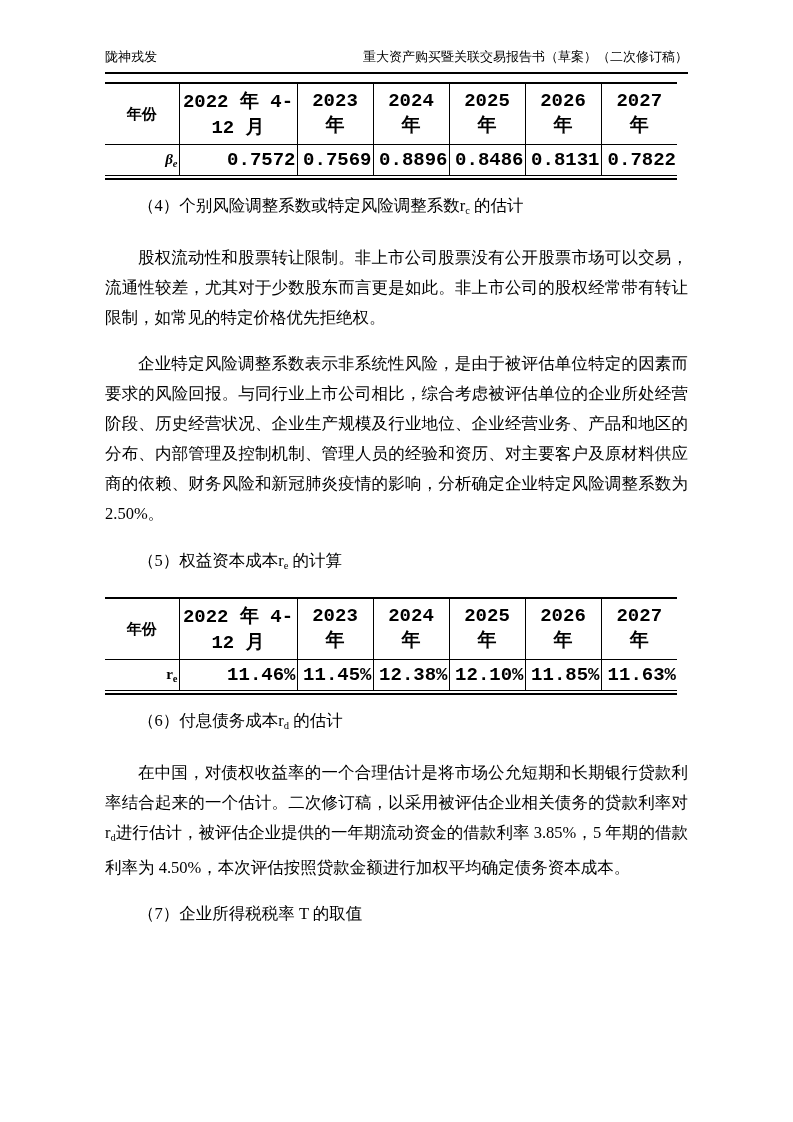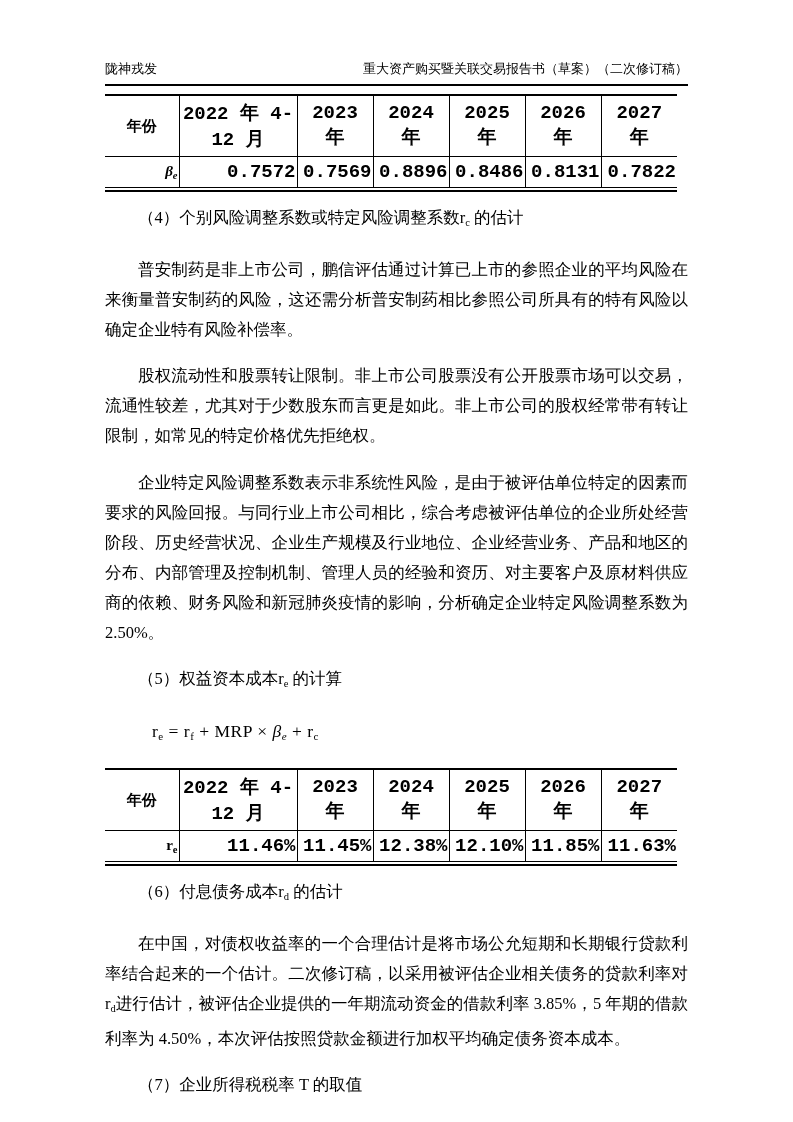"陇神戎发" .page { padding: 60px 105px 0 105px -> 48px 105px 0 105px }
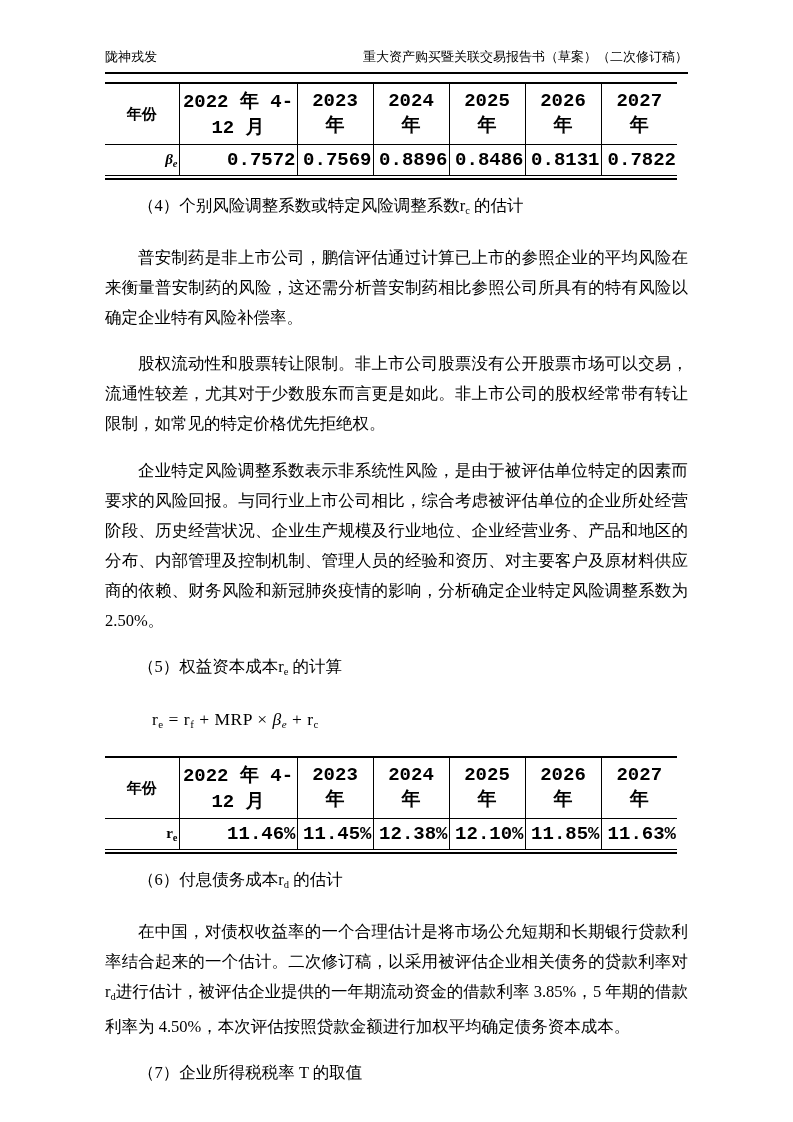"普安制药是非上市公司，鹏信评估通过计算已上市的参照企业的平均风险在来衡量普安制药" p.para { html: <p>普安制药是非上市公司，鹏信评估通过计算已上市的参照企业的平均风险在来衡量普安制药的风险，这还需分析普安制药相比参照公司所具有的特有风险以确定企业特有风险补偿率。</p> -> none }
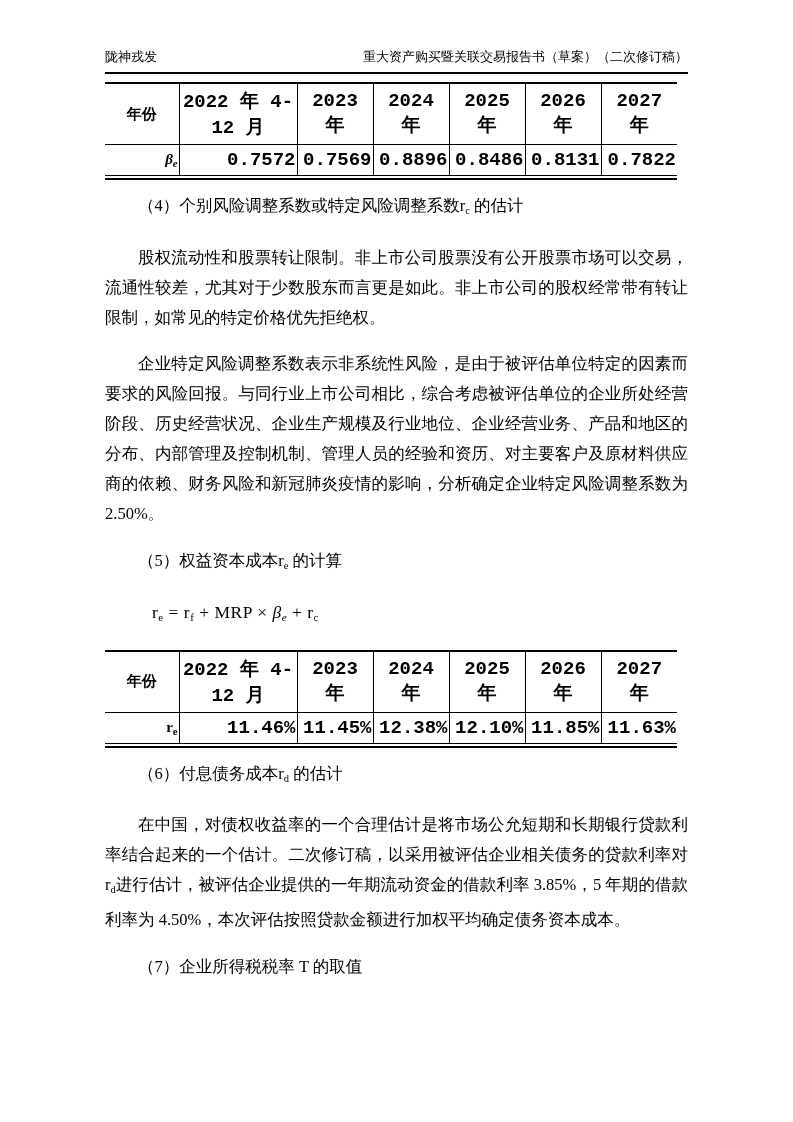"re = rf + MRP" p.formula { html: <p><span><span>r</span><span>e</span></span><span><span> = r</span><span>f</span></span><span><span> + MRP × </span></span><span><span>β</span><span>e</span></span><span><span> + r</span><span>c</span></span></p> -> none }
